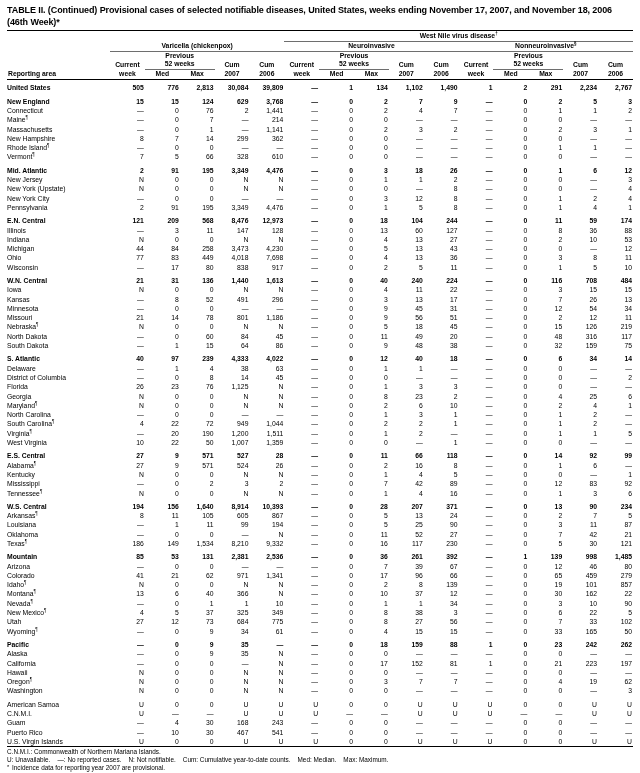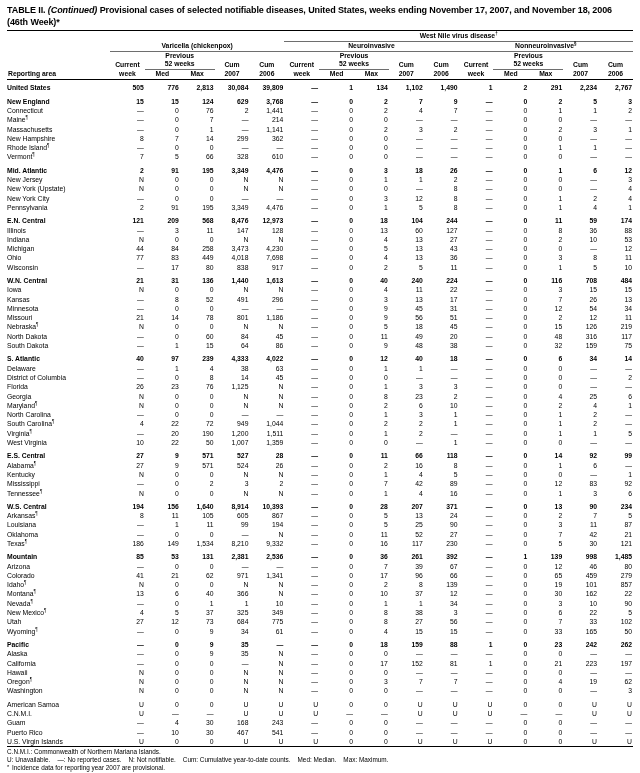"(Continued)" .title .cont { font-style: italic -> none }
